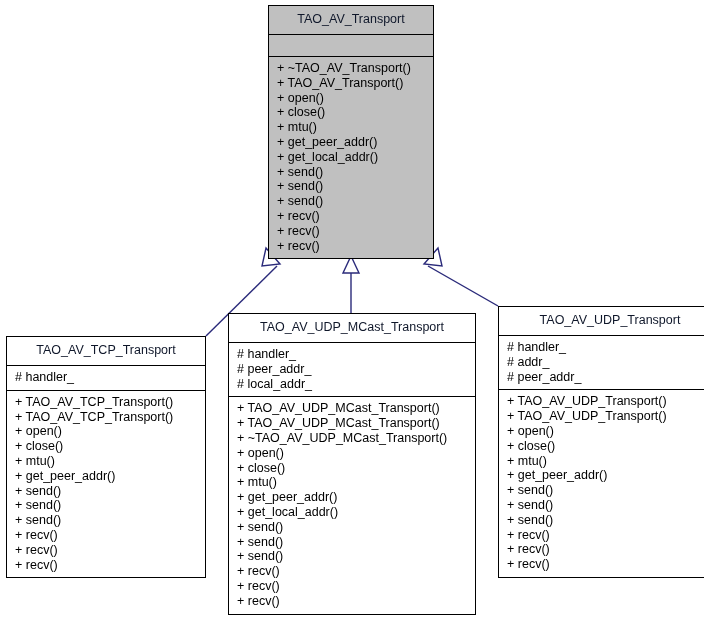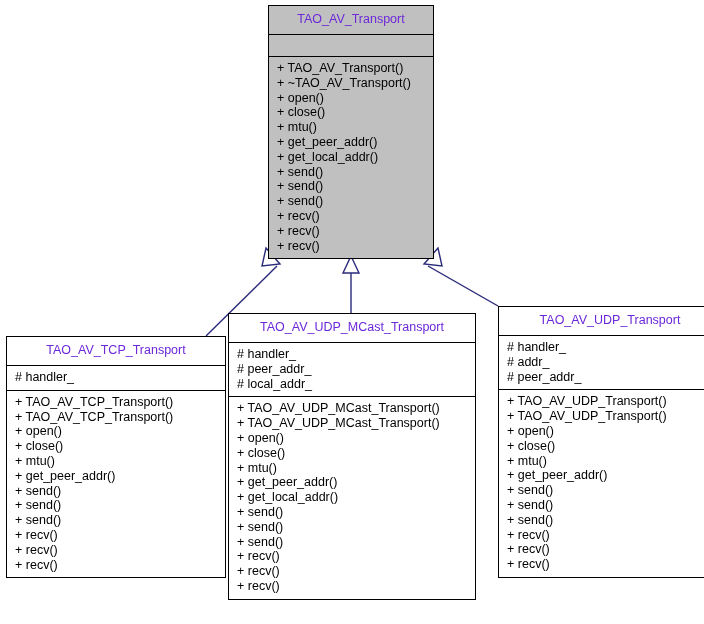"TAO_AV_Transport" .class-title { color: #6d28d9 -> #0f172a }
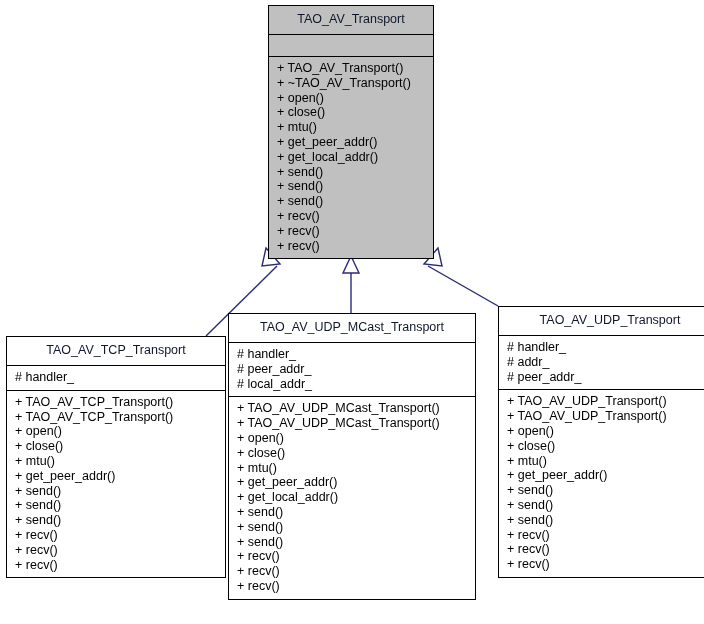"+ TAO_AV_Transport()" div.member { order: before "+ ~TAO_AV_Transport()" -> after "+ ~TAO_AV_Transport()" }
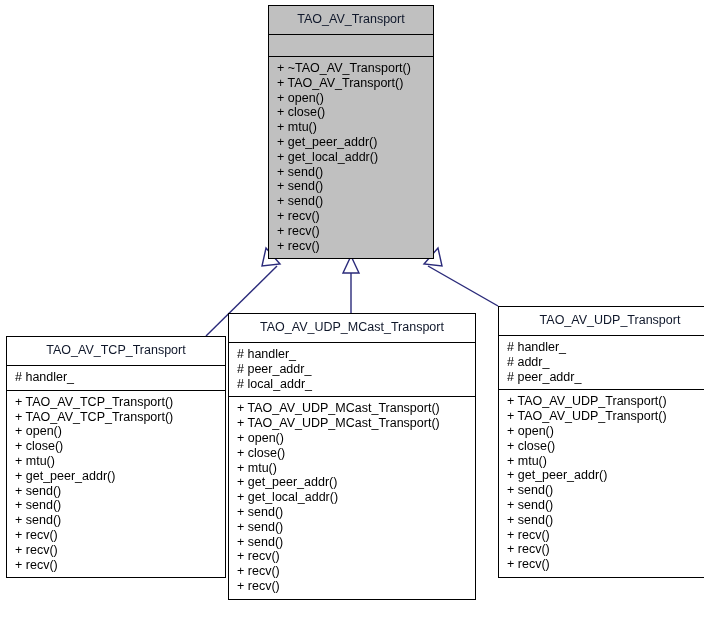"TAO_AV_TCP_Transport" #class-tao-av-tcp-transport { width: 220px -> 200px }
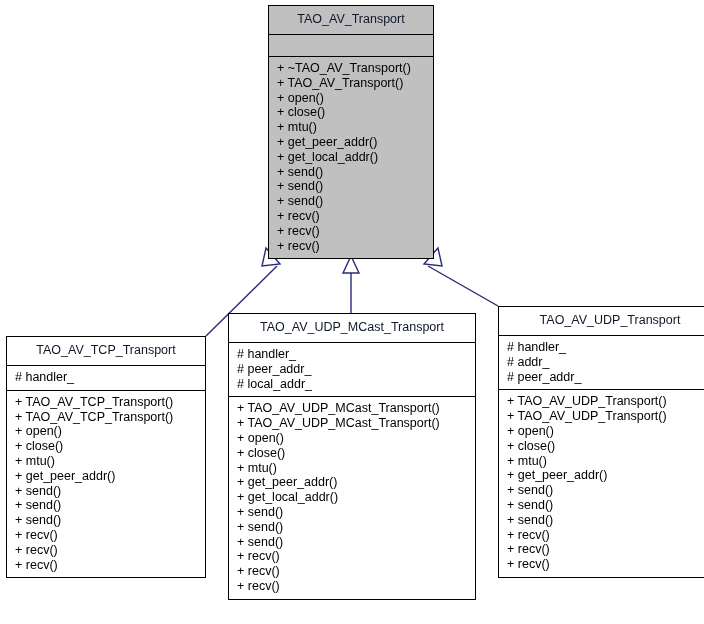"+ ~TAO_AV_UDP_MCast_Transport()" div.member { html: none -> <div>+ ~TAO_AV_UDP_MCast_Transport()</div> }
